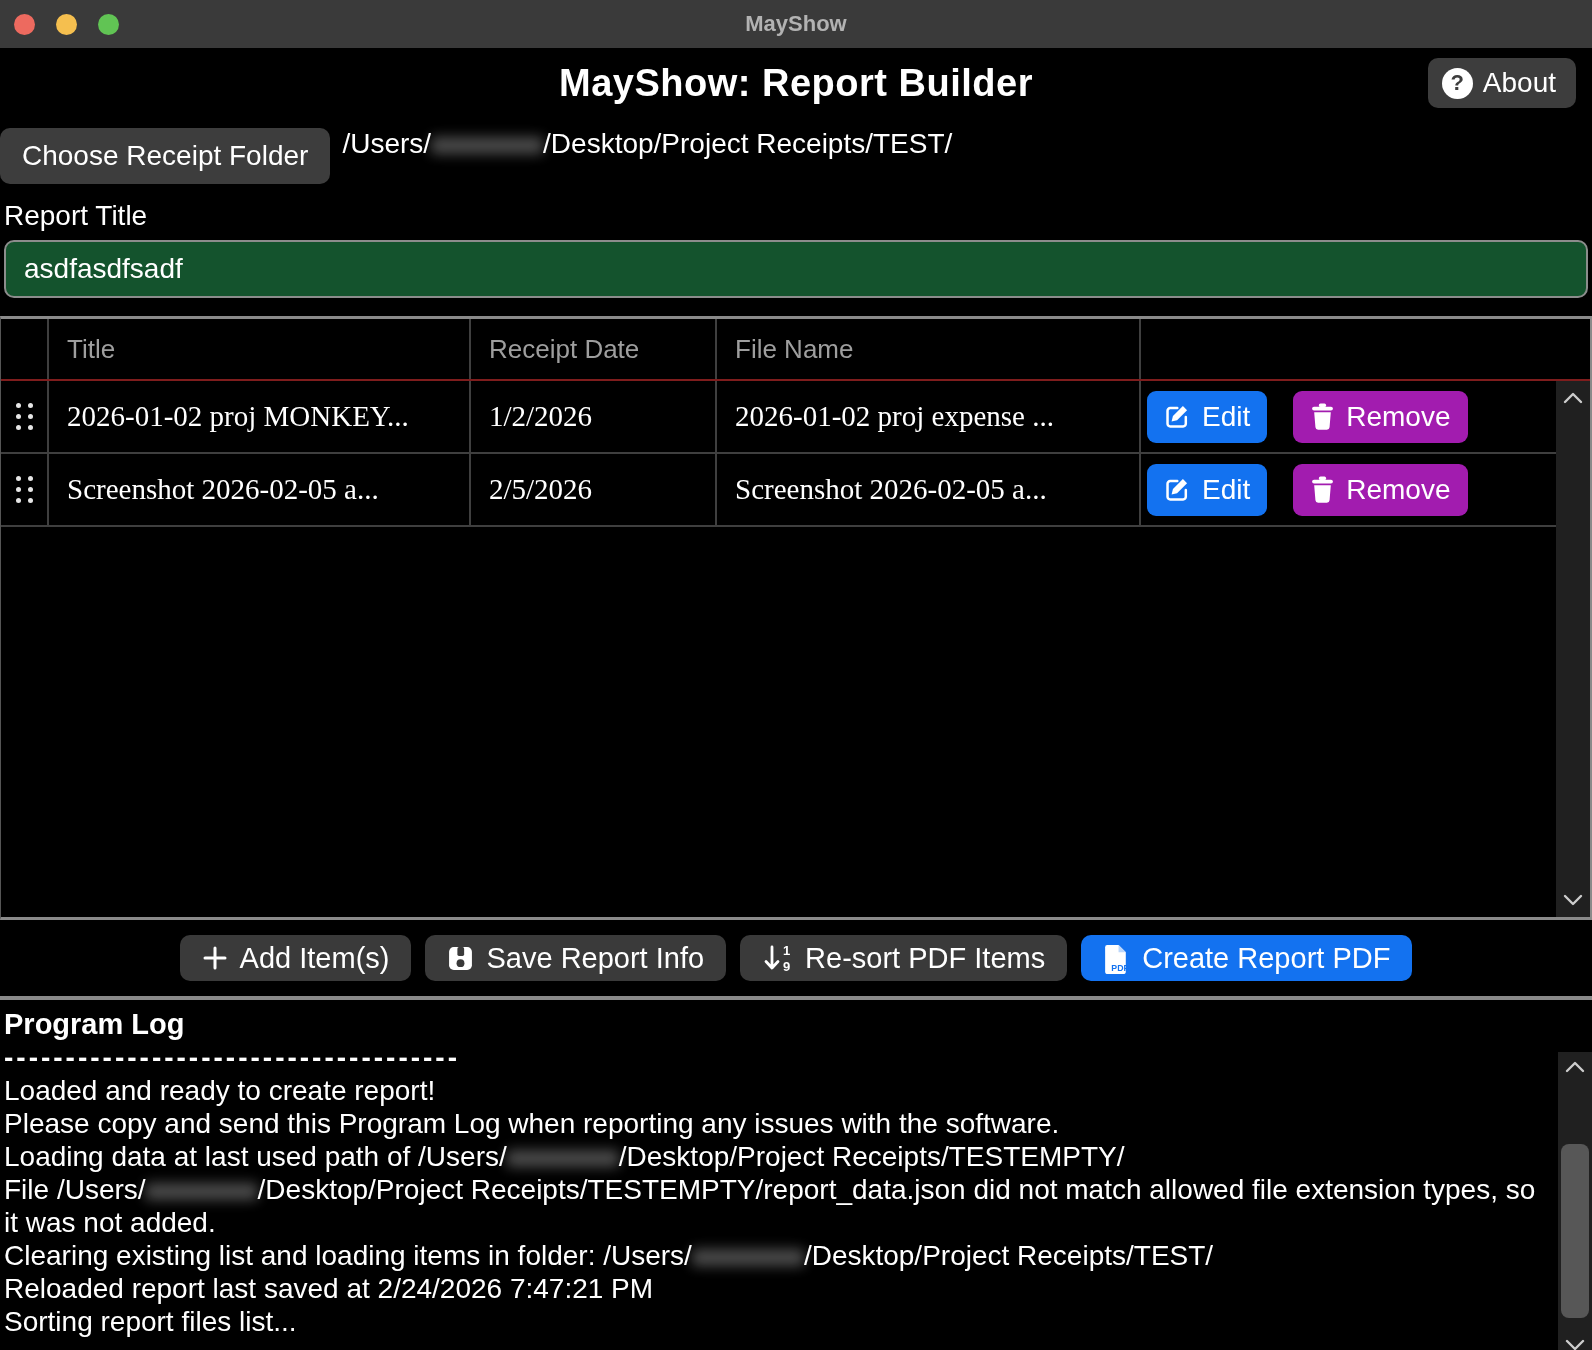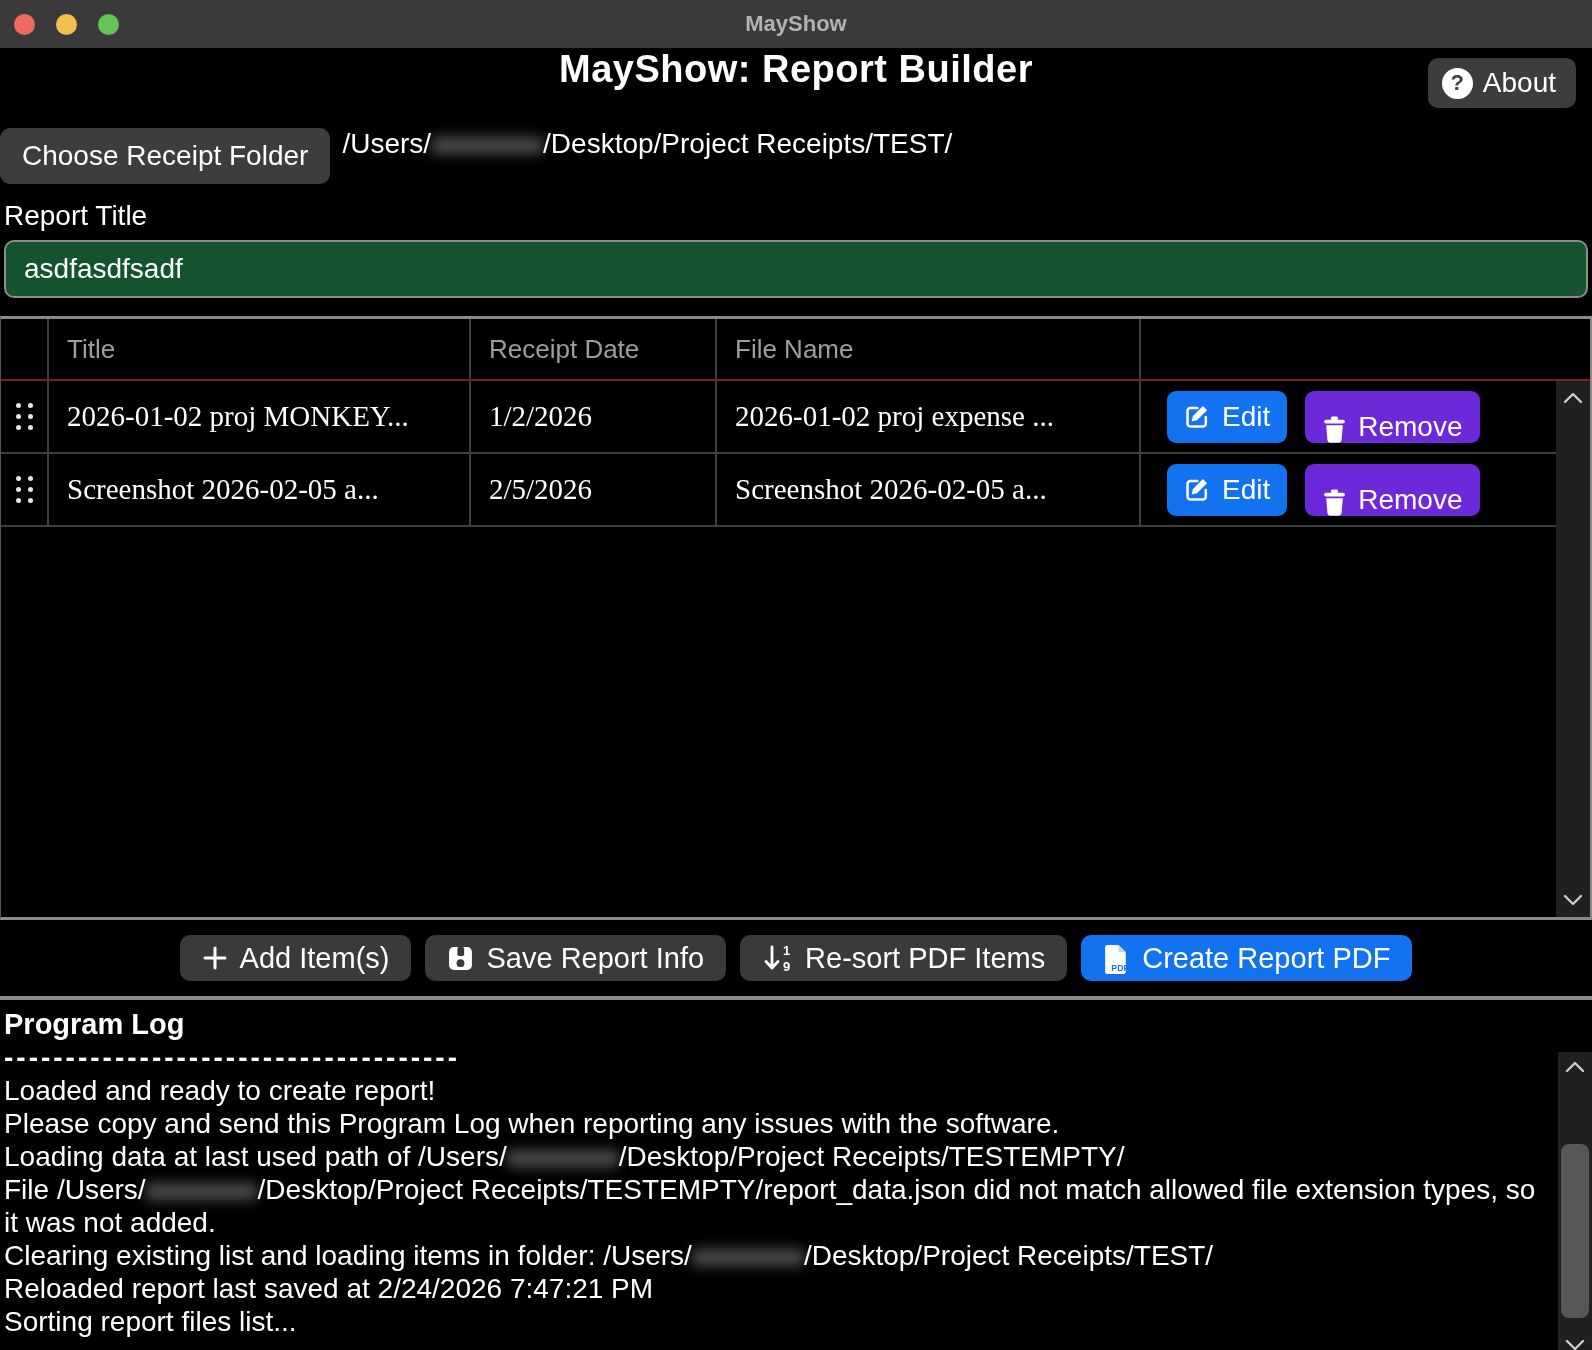"MayShow: Report Builder" .page-title { padding-top: none -> 14px }
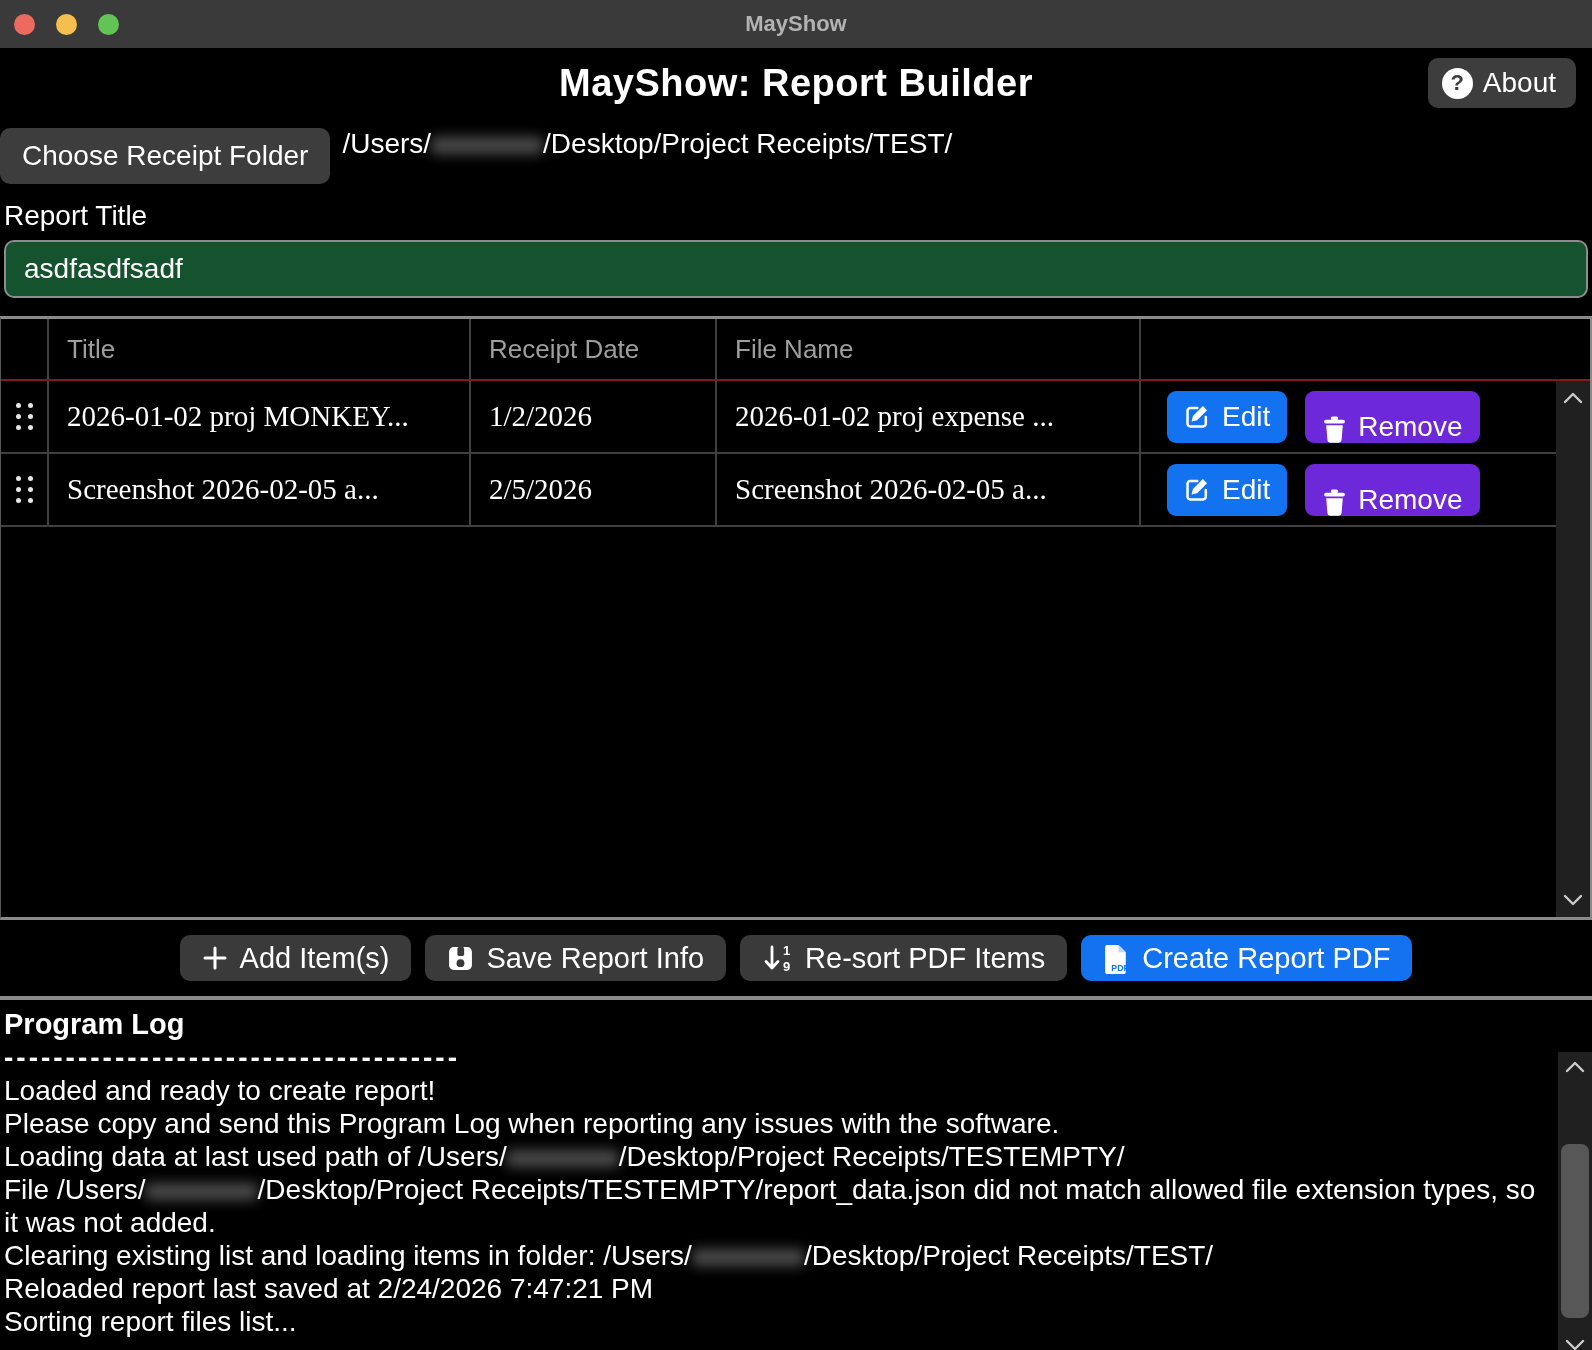"Edit" .actions-cell { gap: 18px -> 26px; padding-left: 26px -> 6px }
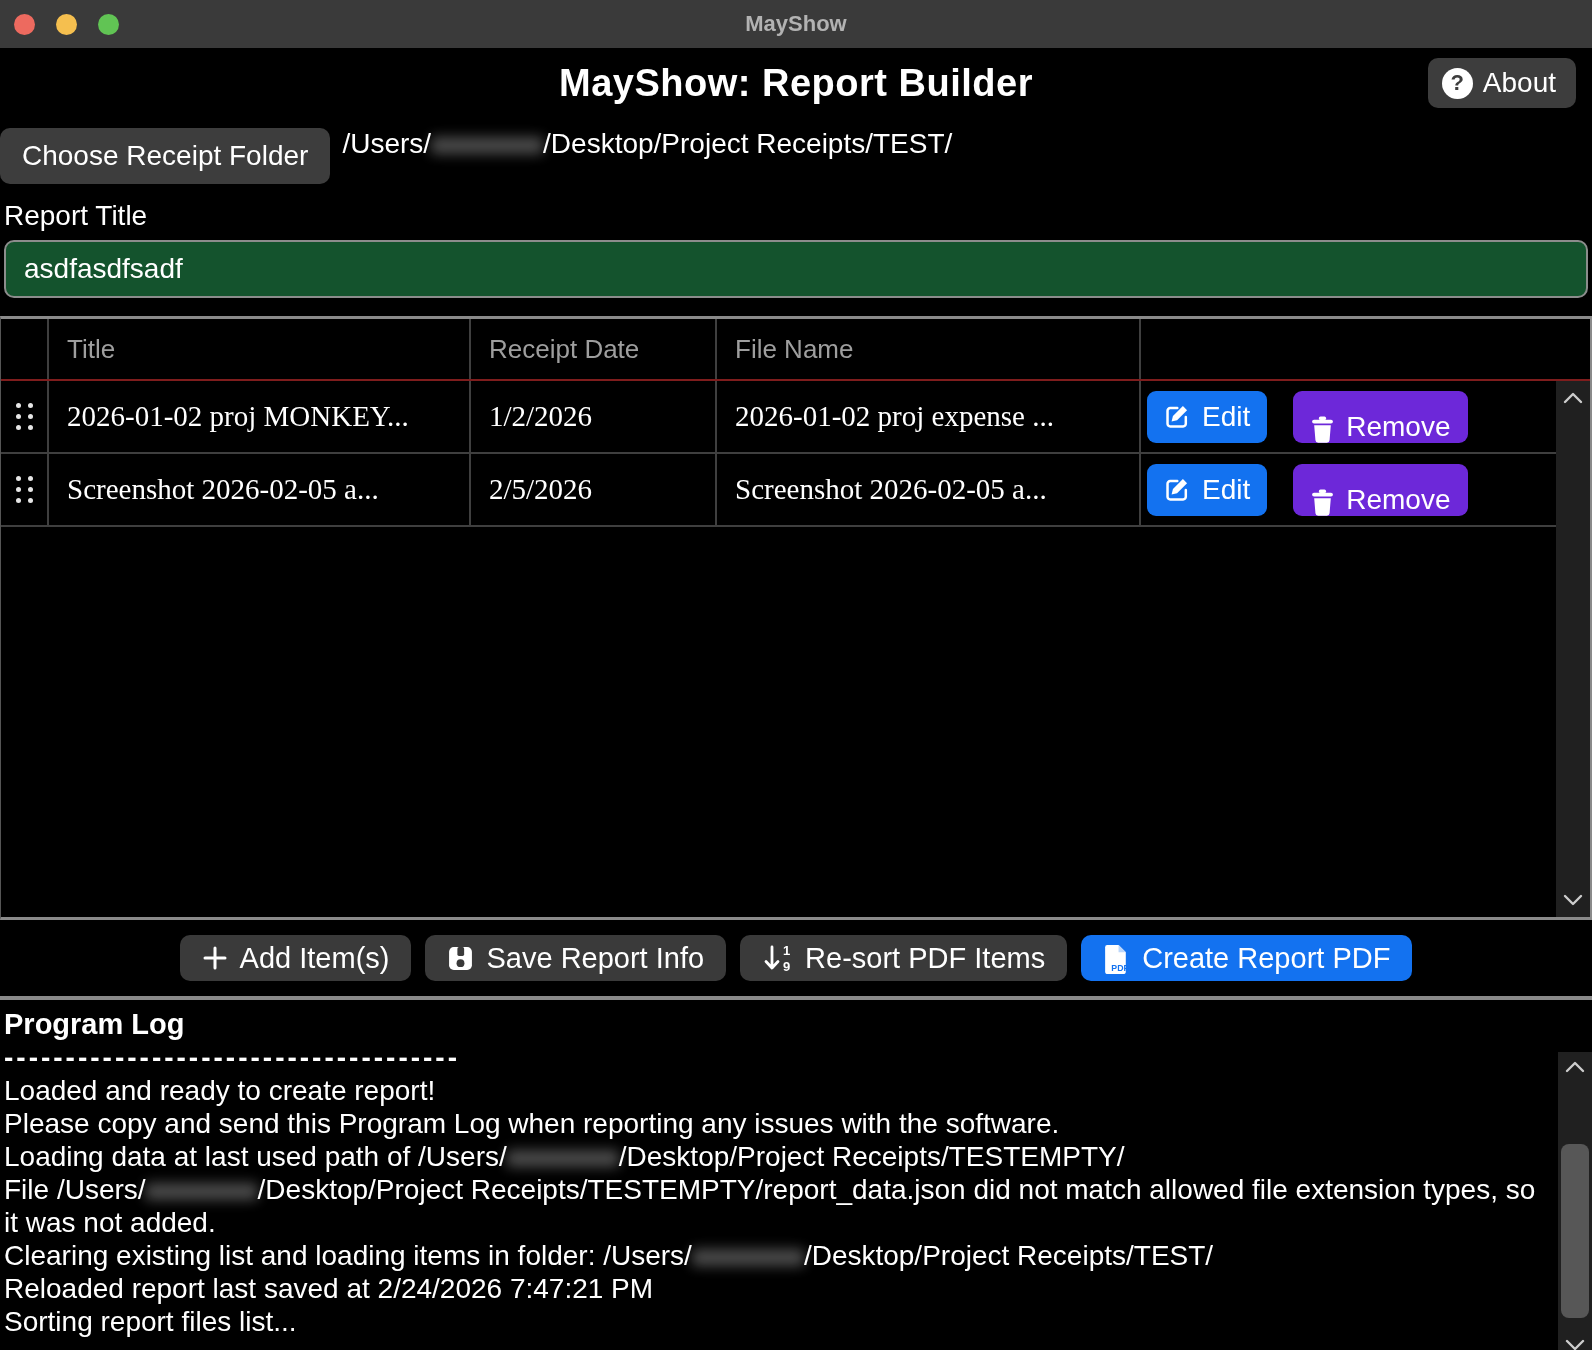"Remove" .btn-remove { align-items: flex-end -> none; background: #6d28d9 -> #a21caf }
